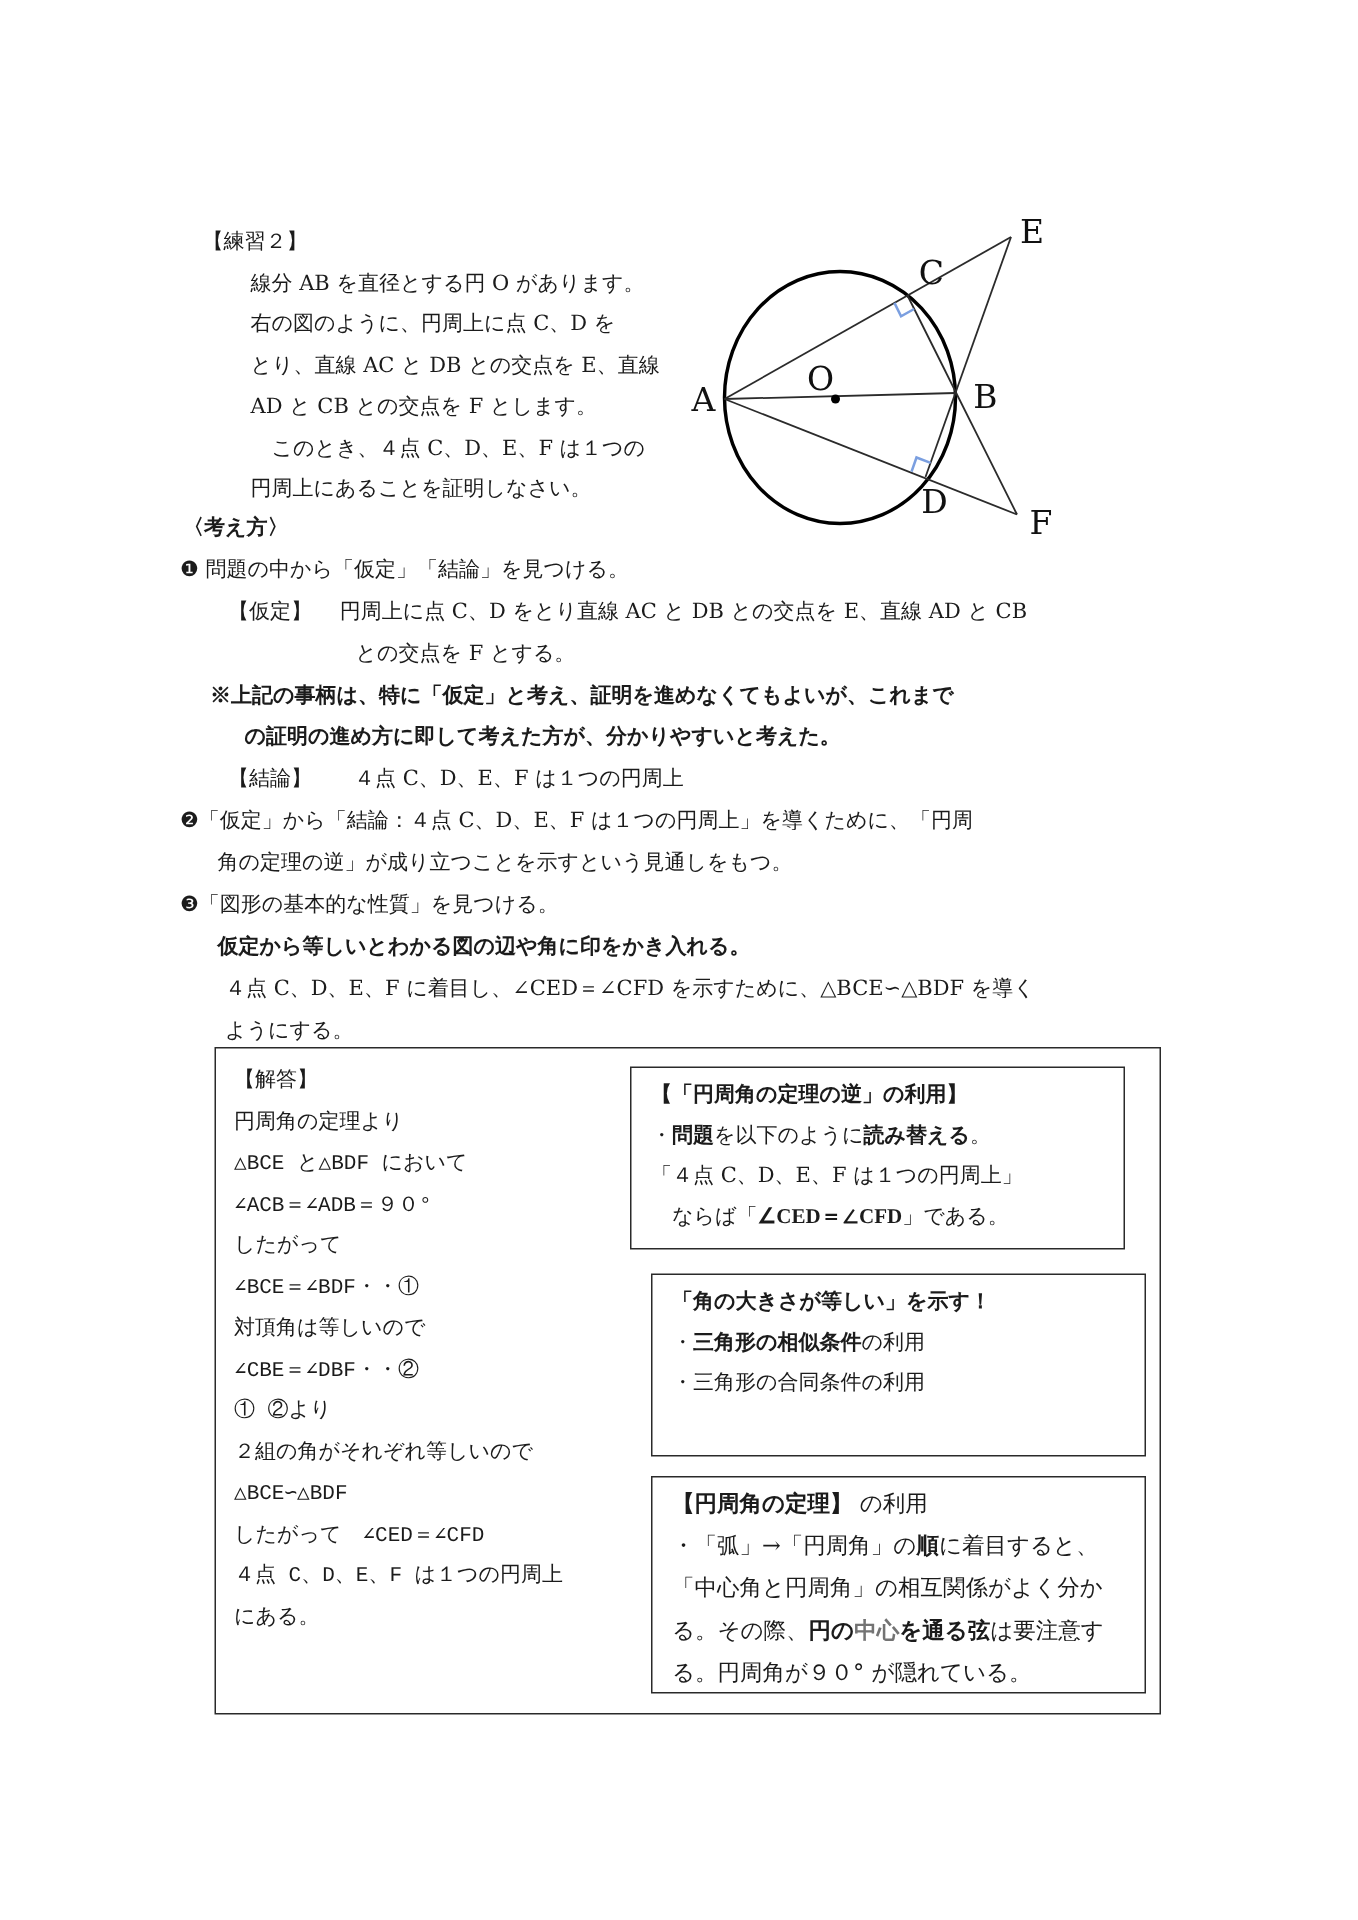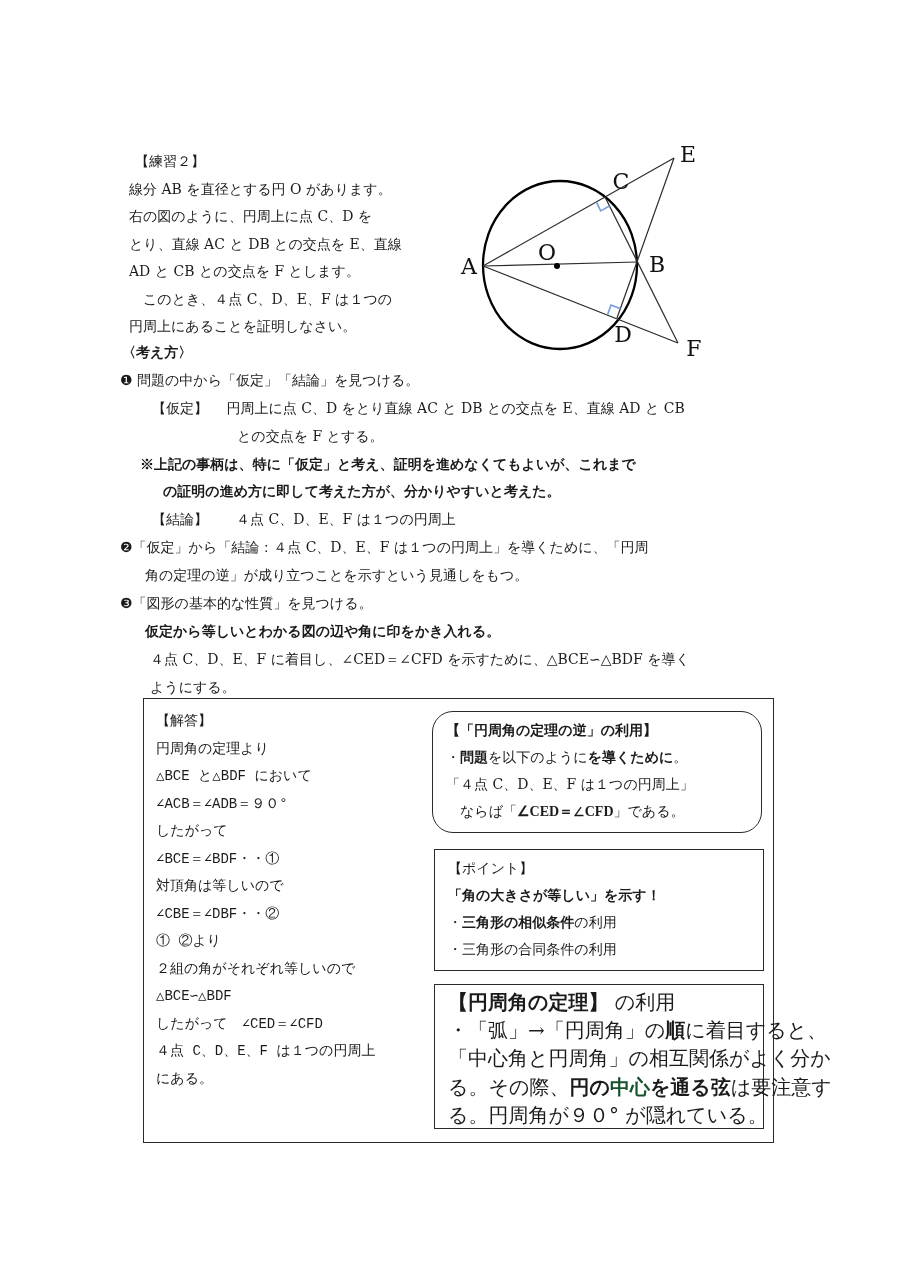"線分 AB を直径とする円 O があります。" .problem .ln { margin-left: none -> 38px }
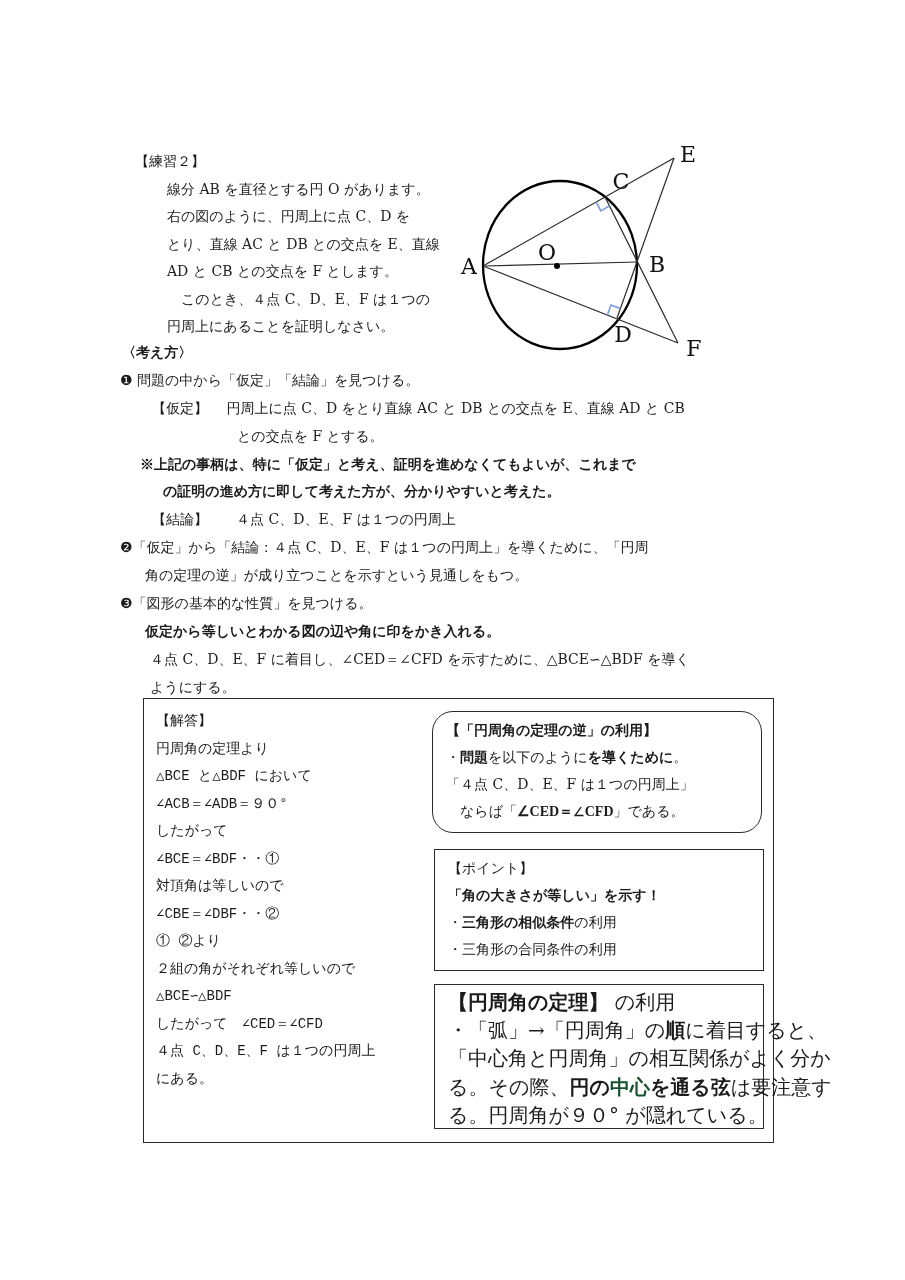"【「円周角の定理の逆」の利用】" aside.abs { border-radius: 21px -> none; left: 288px -> 276px }
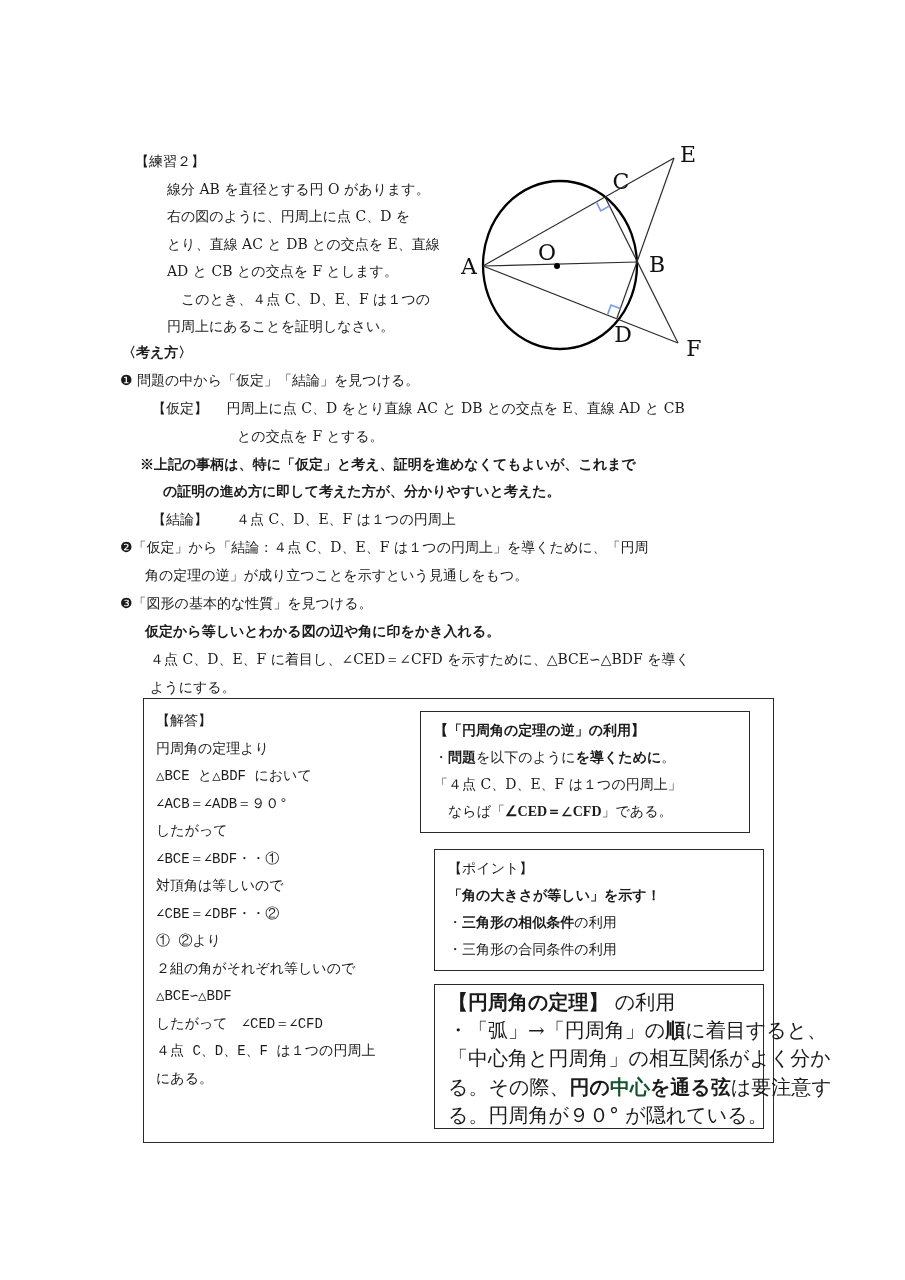"を導くために" span.seg-b { text: を導くために -> 読み替える }
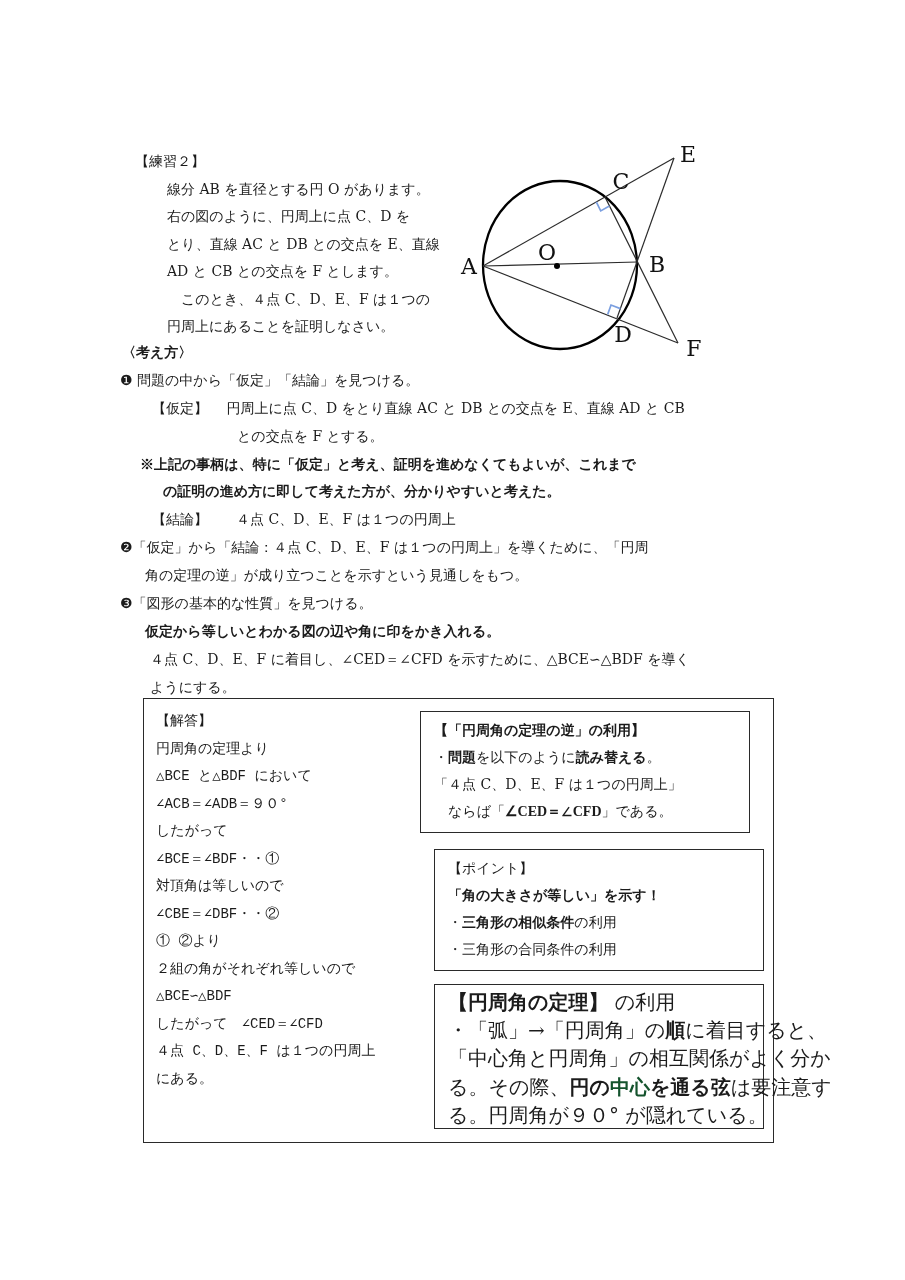"【ポイント】" div.ln { html: <div><span>【ポイント】</span></div> -> none }
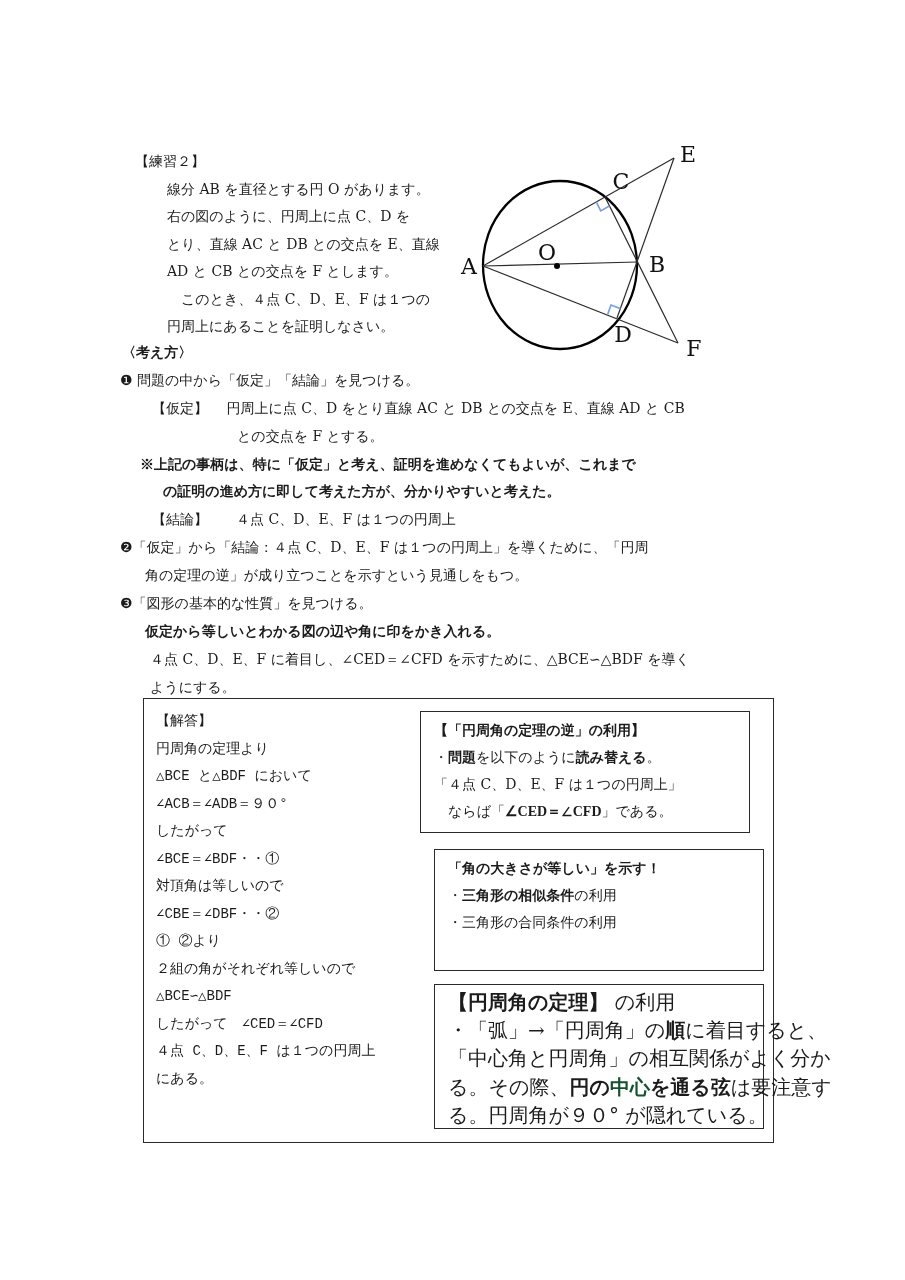"【円周角の定理】 の利用" .sbox3 .ln { font-size: 20px -> 15px }
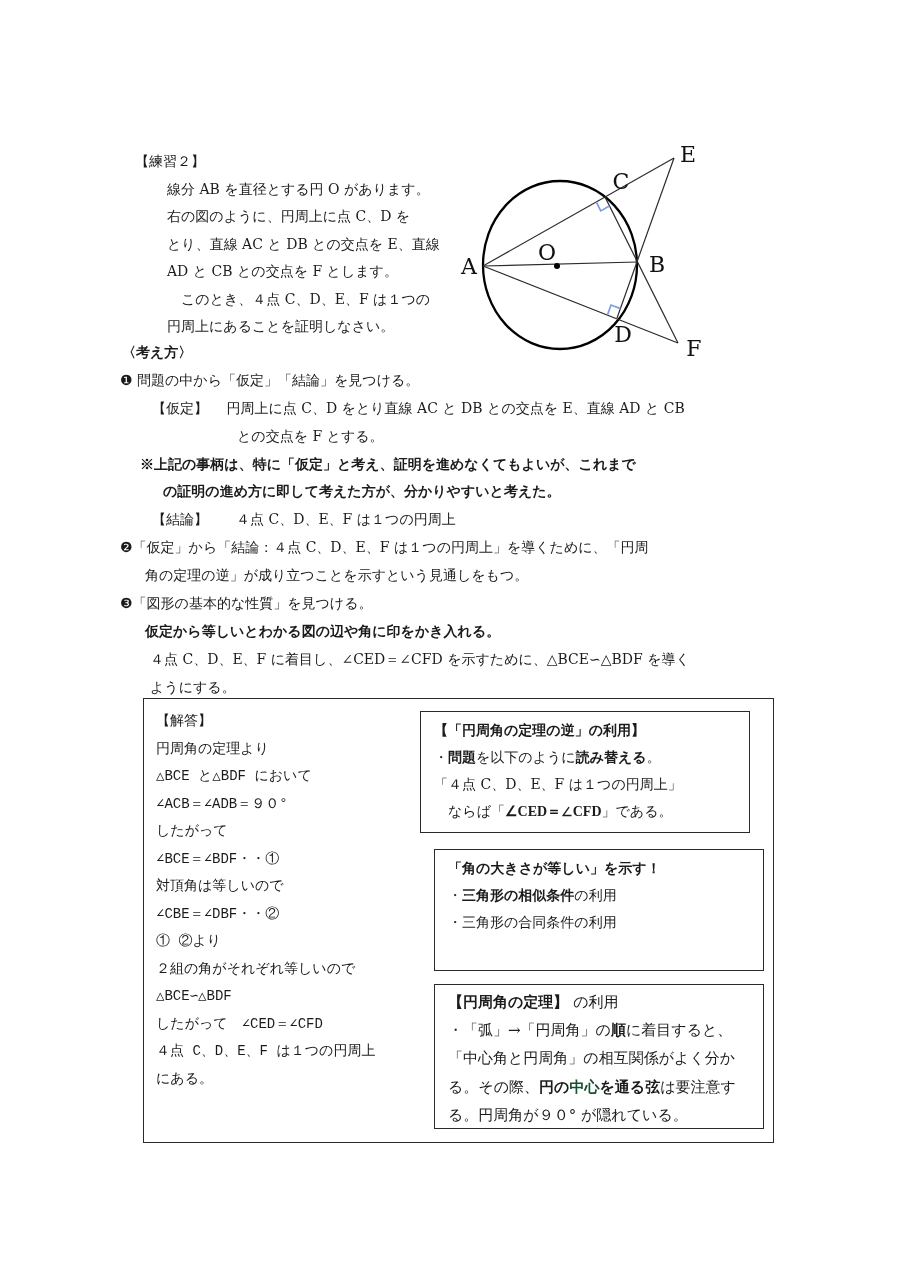"中心" .seg-r { color: #14532d -> #737373 }
